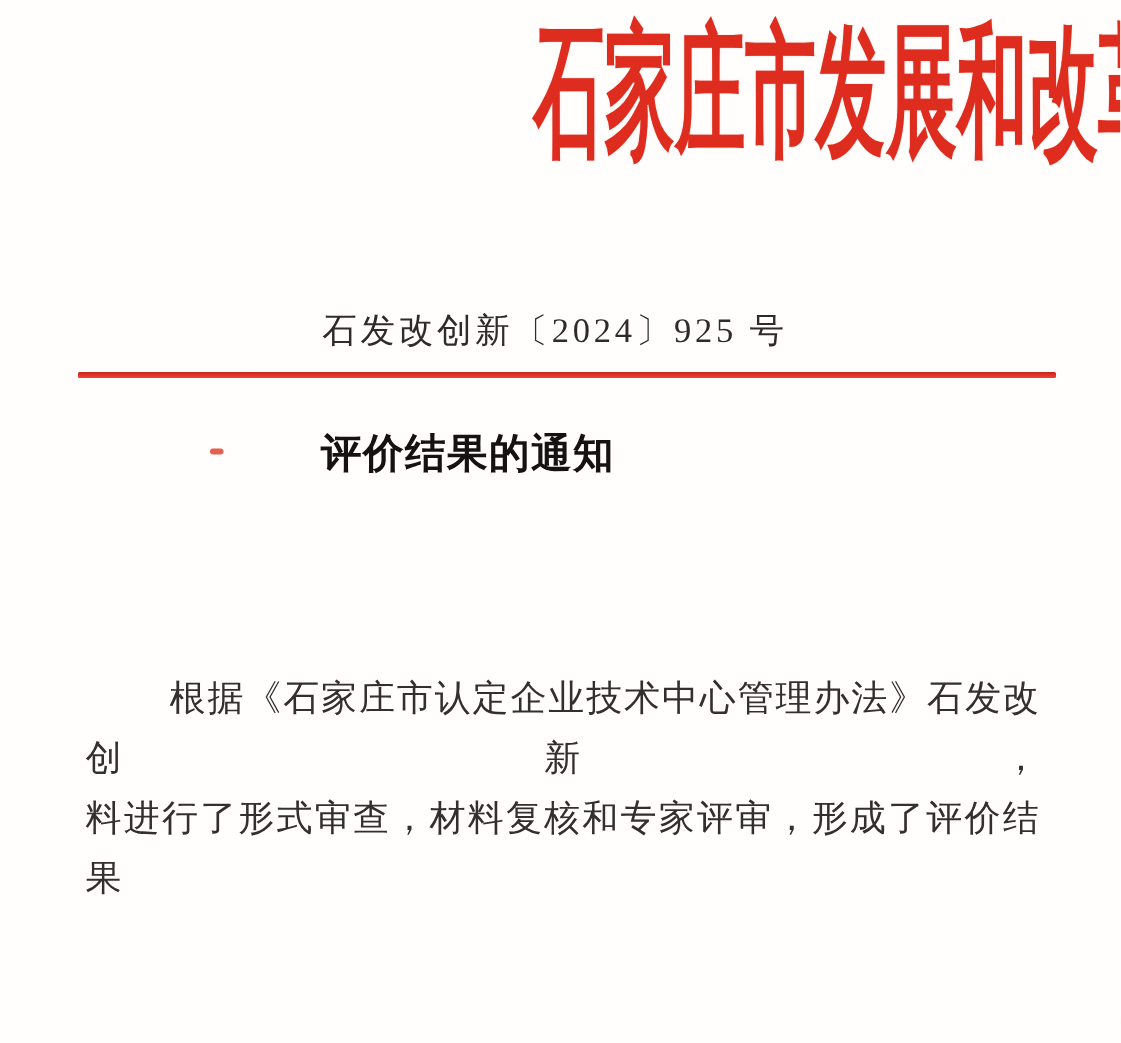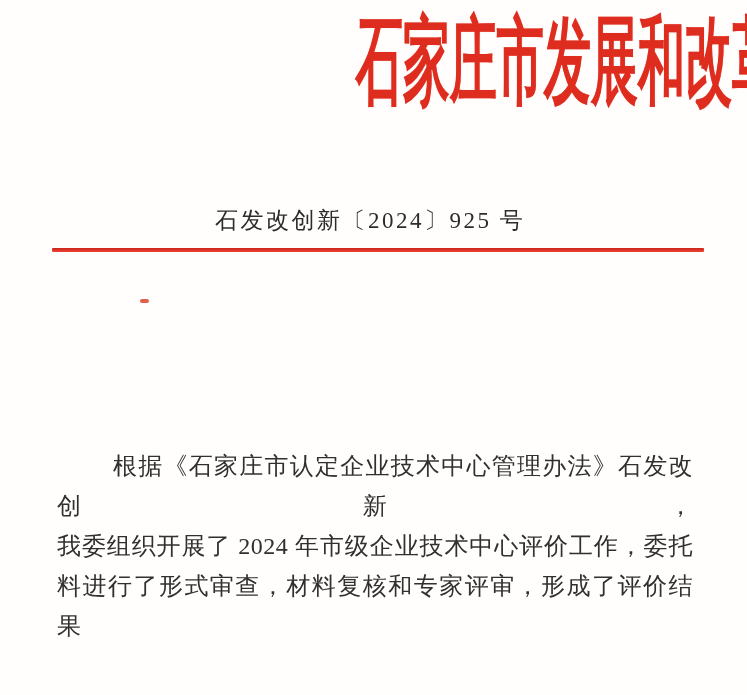"评价结果的通知" div { html: none -> <div>评价结果的通知</div> }
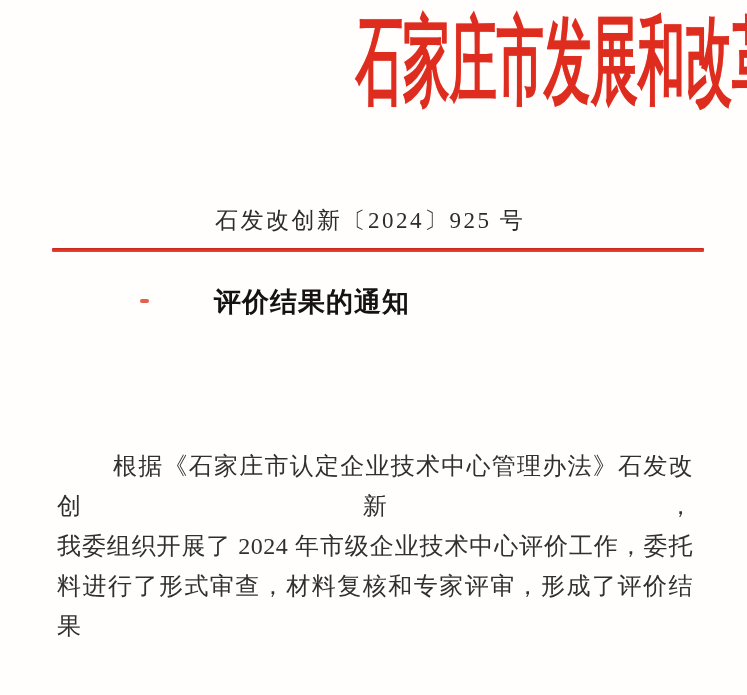"我委组织开展了 2024 年市级企业技术中心评价工作，委托" div.body-line { html: <div>我委组织开展了 2024 年市级企业技术中心评价工作，委托</div> -> none }
